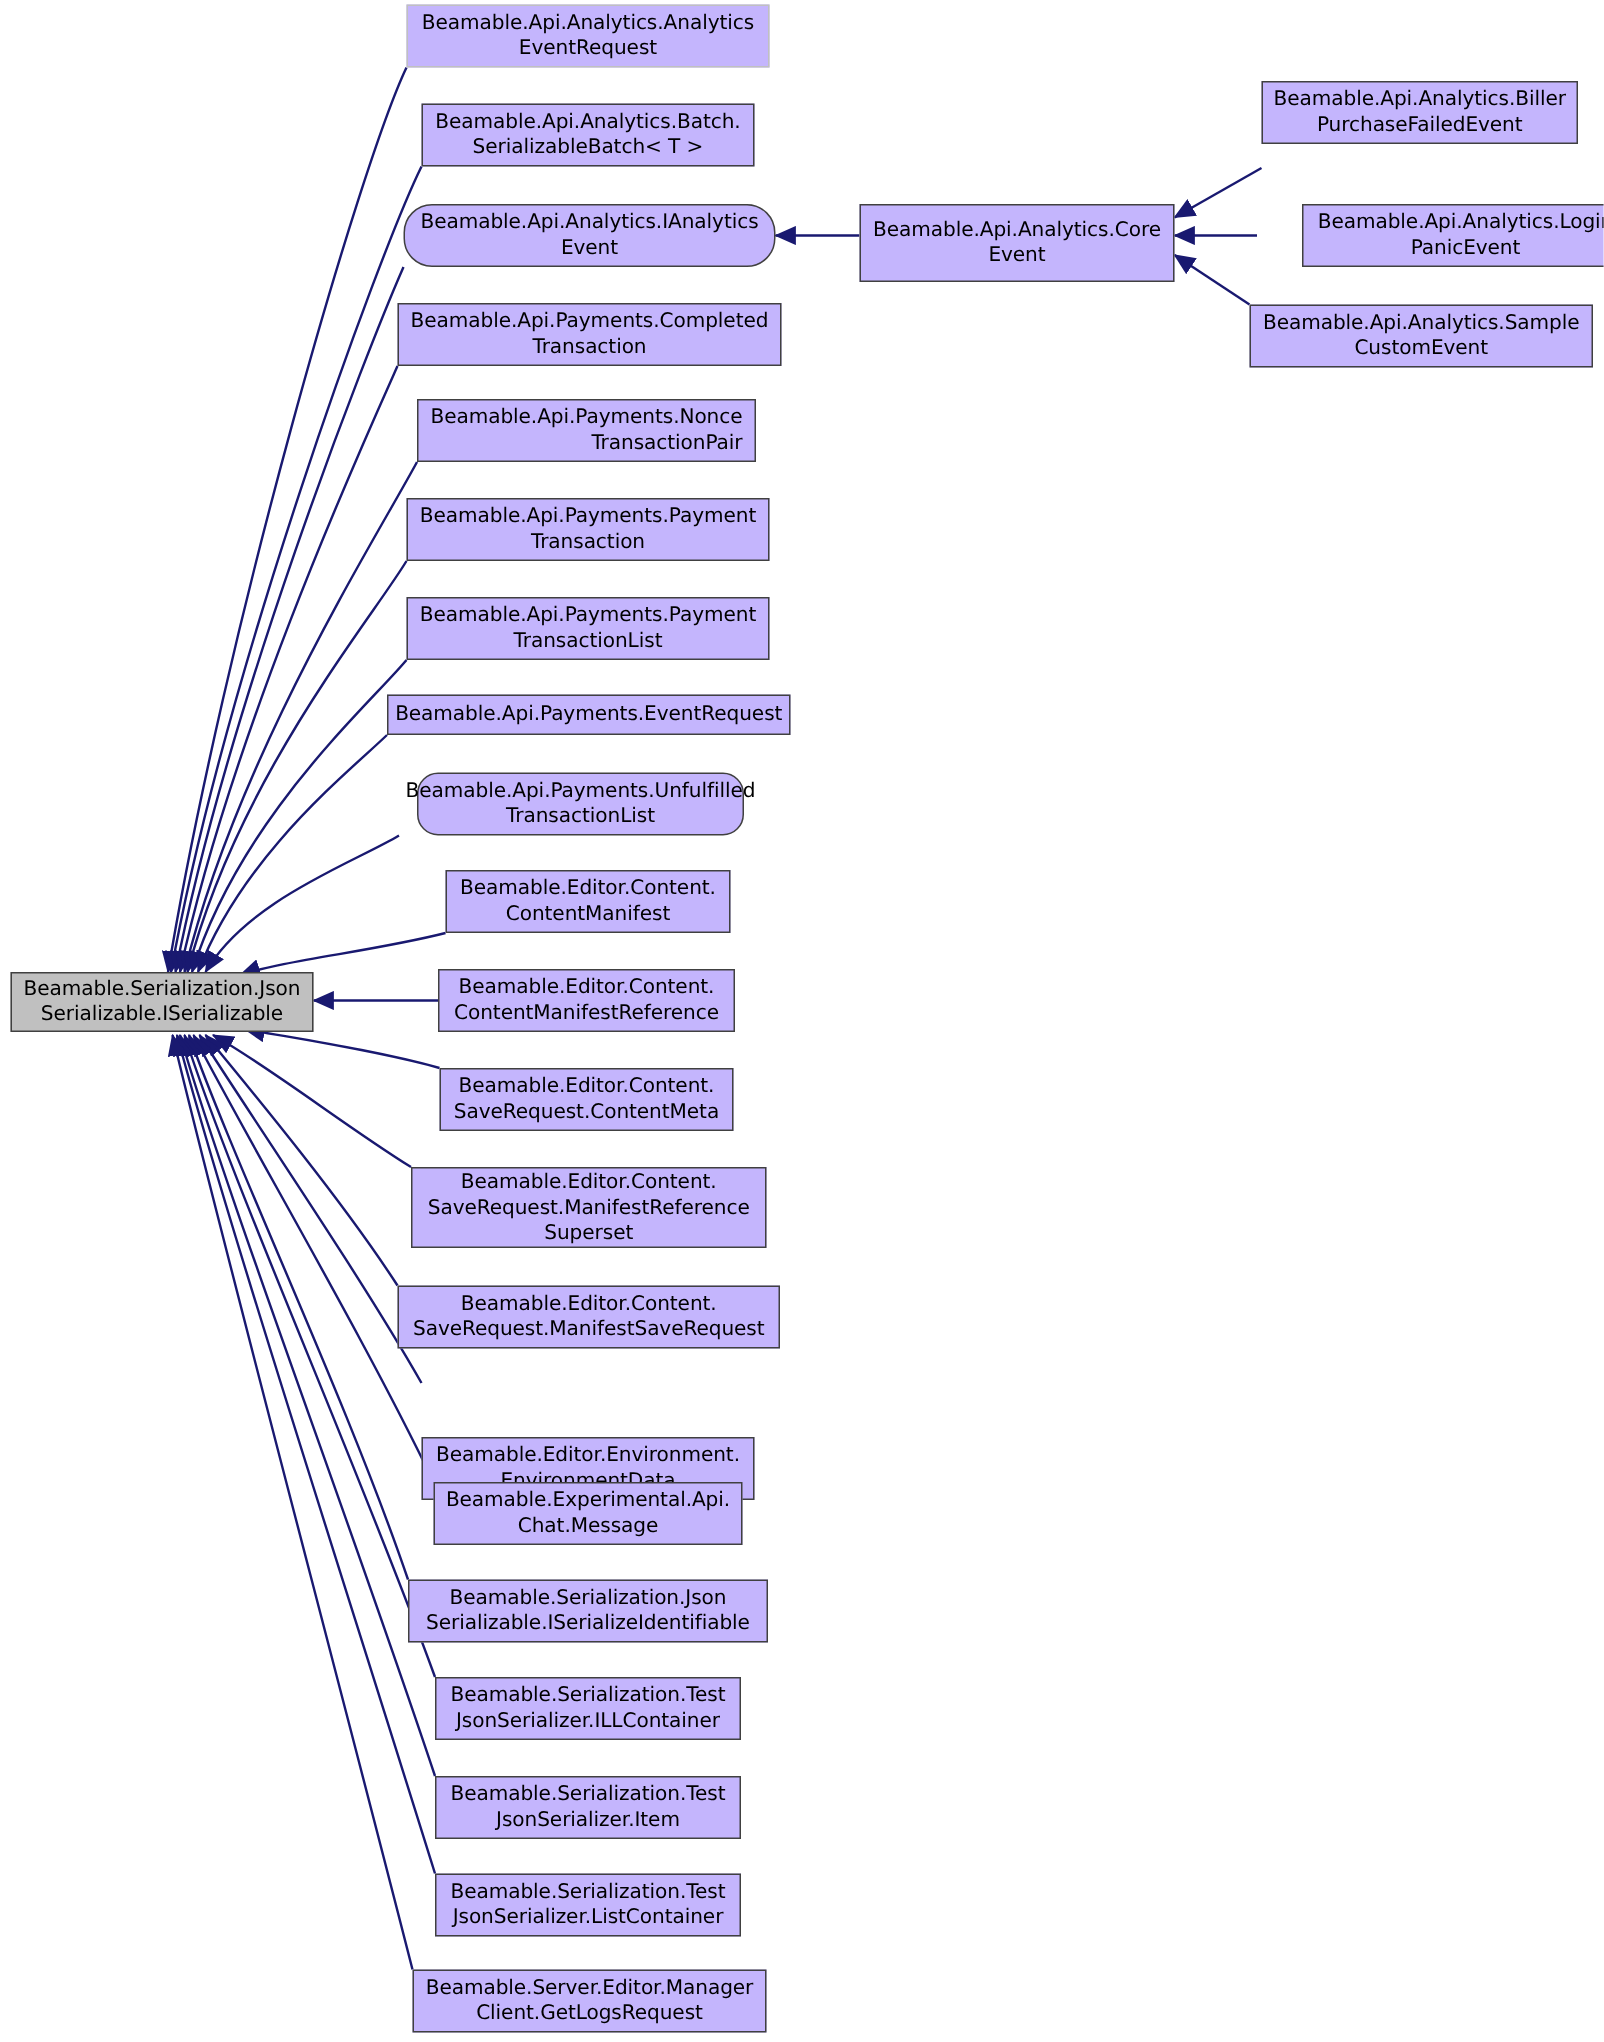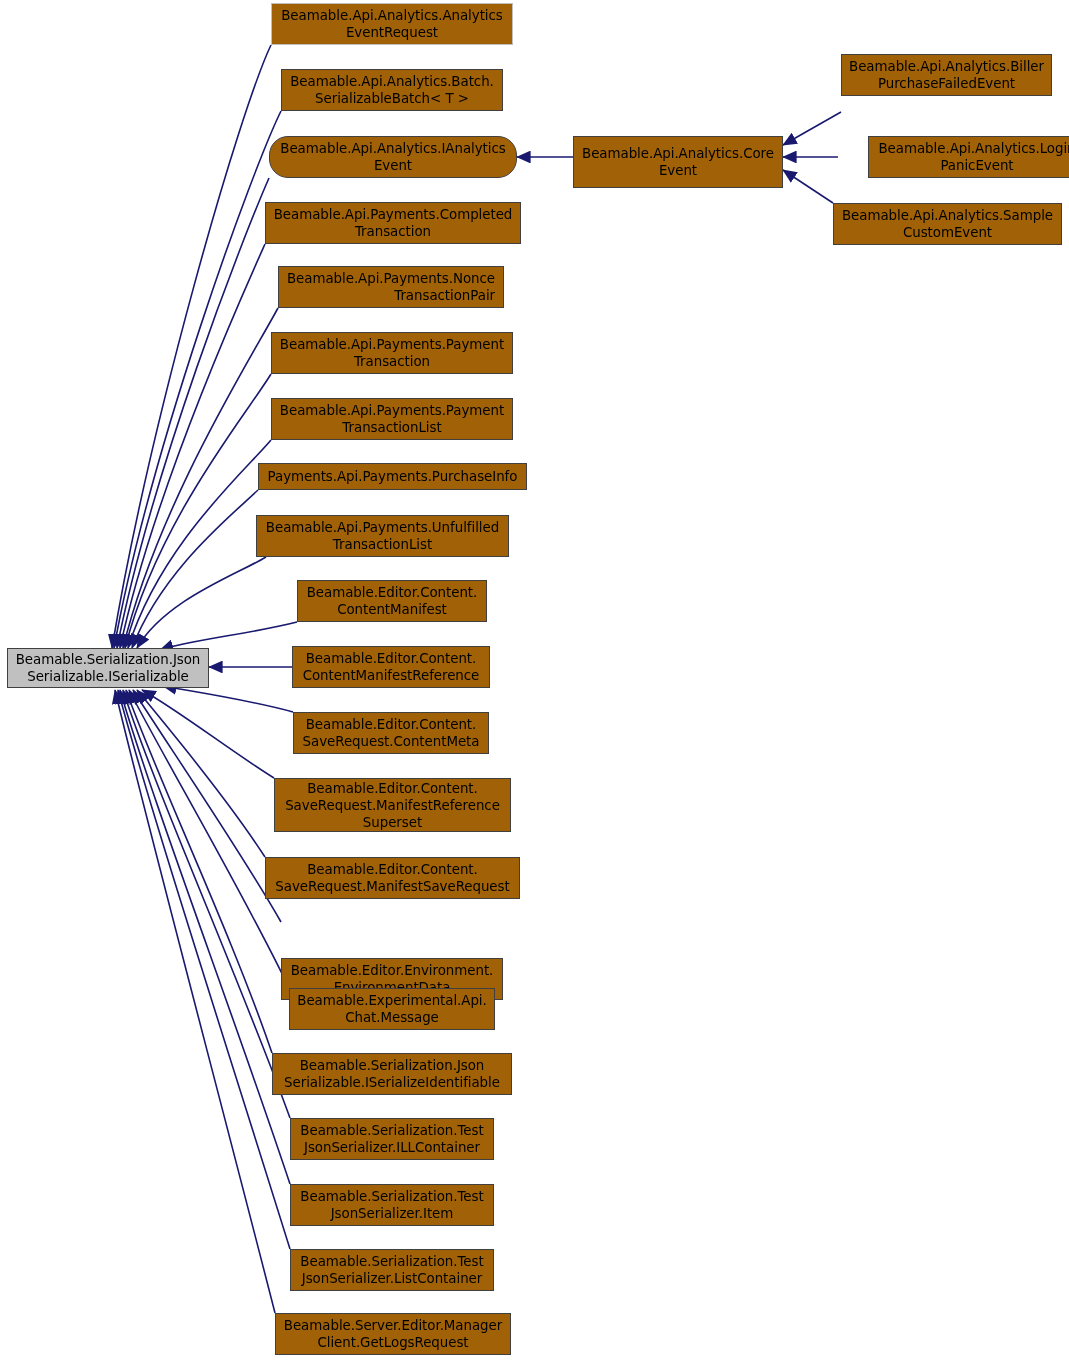"Beamable.Api.Analytics.Analytics" .node { background: #a16207 -> #c4b5fd }
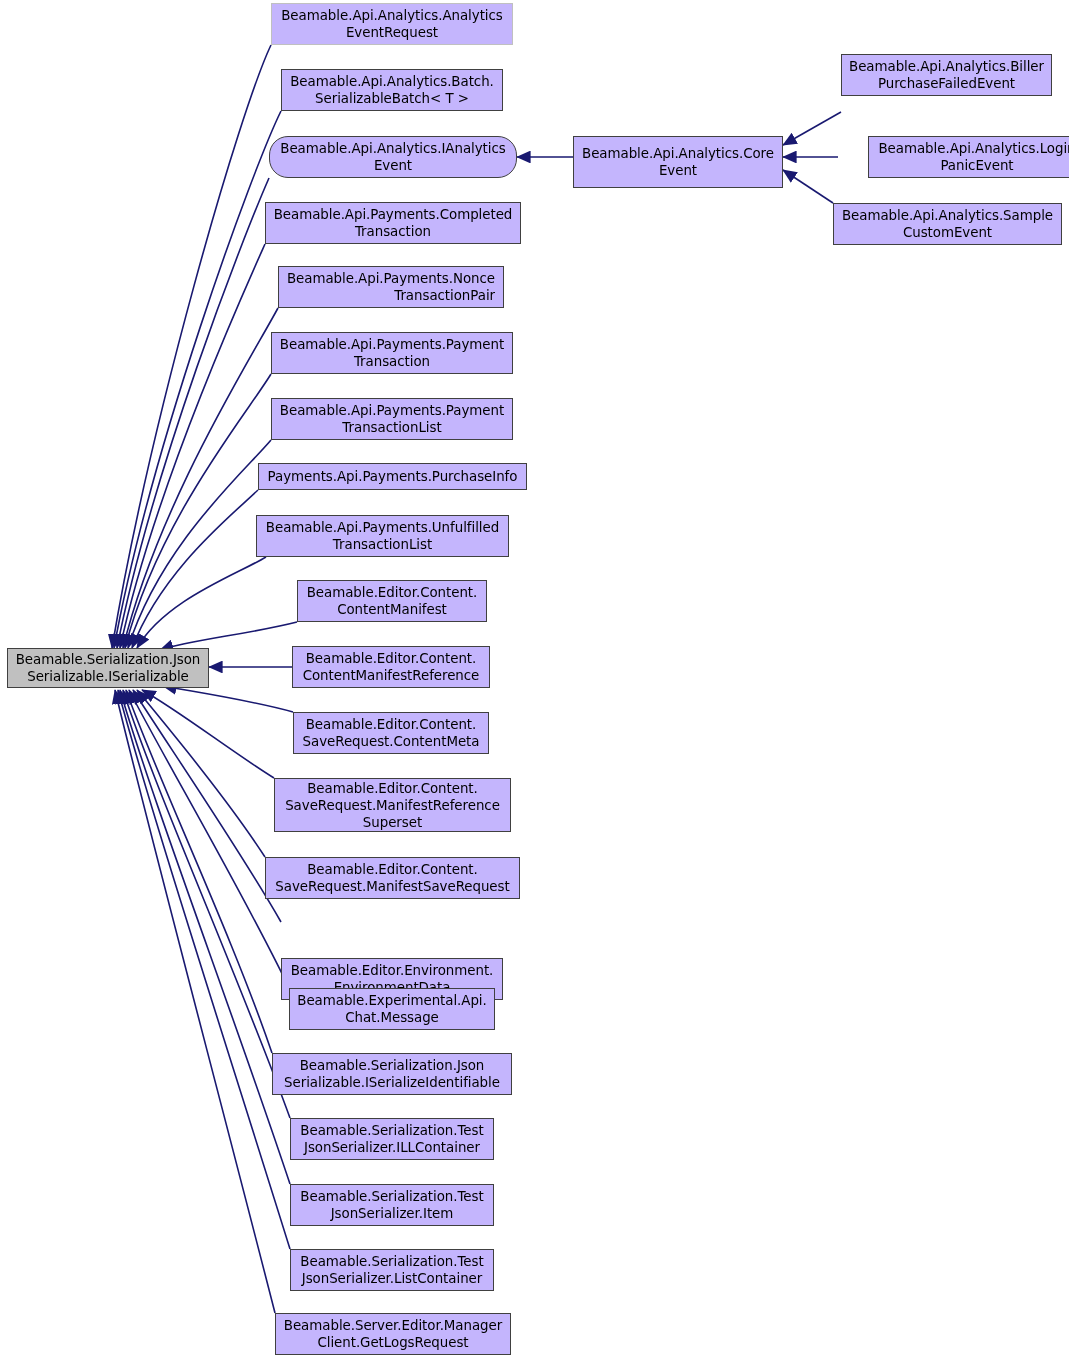"Payments.Api.Payments.PurchaseInfo" span.node-label { text: Payments.Api.Payments.PurchaseInfo -> Beamable.Api.Payments.EventRequest }
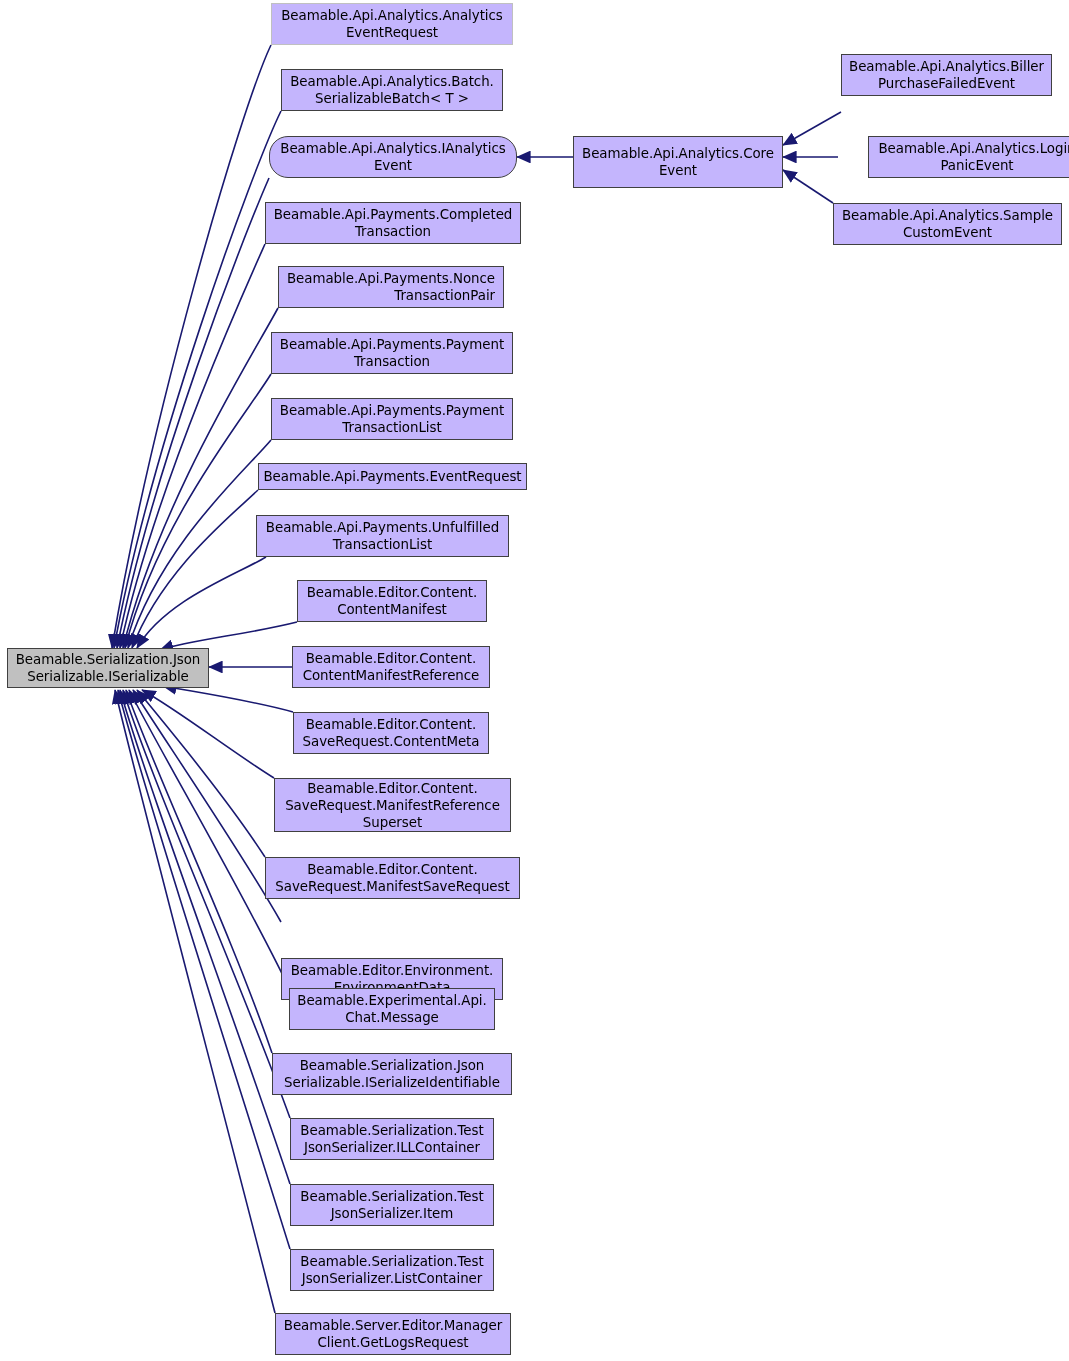"Beamable.Api.Payments.Unfulfilled" div.node { border-radius: none -> 14px; left: 256px -> 278px; width: 253px -> 218px }
